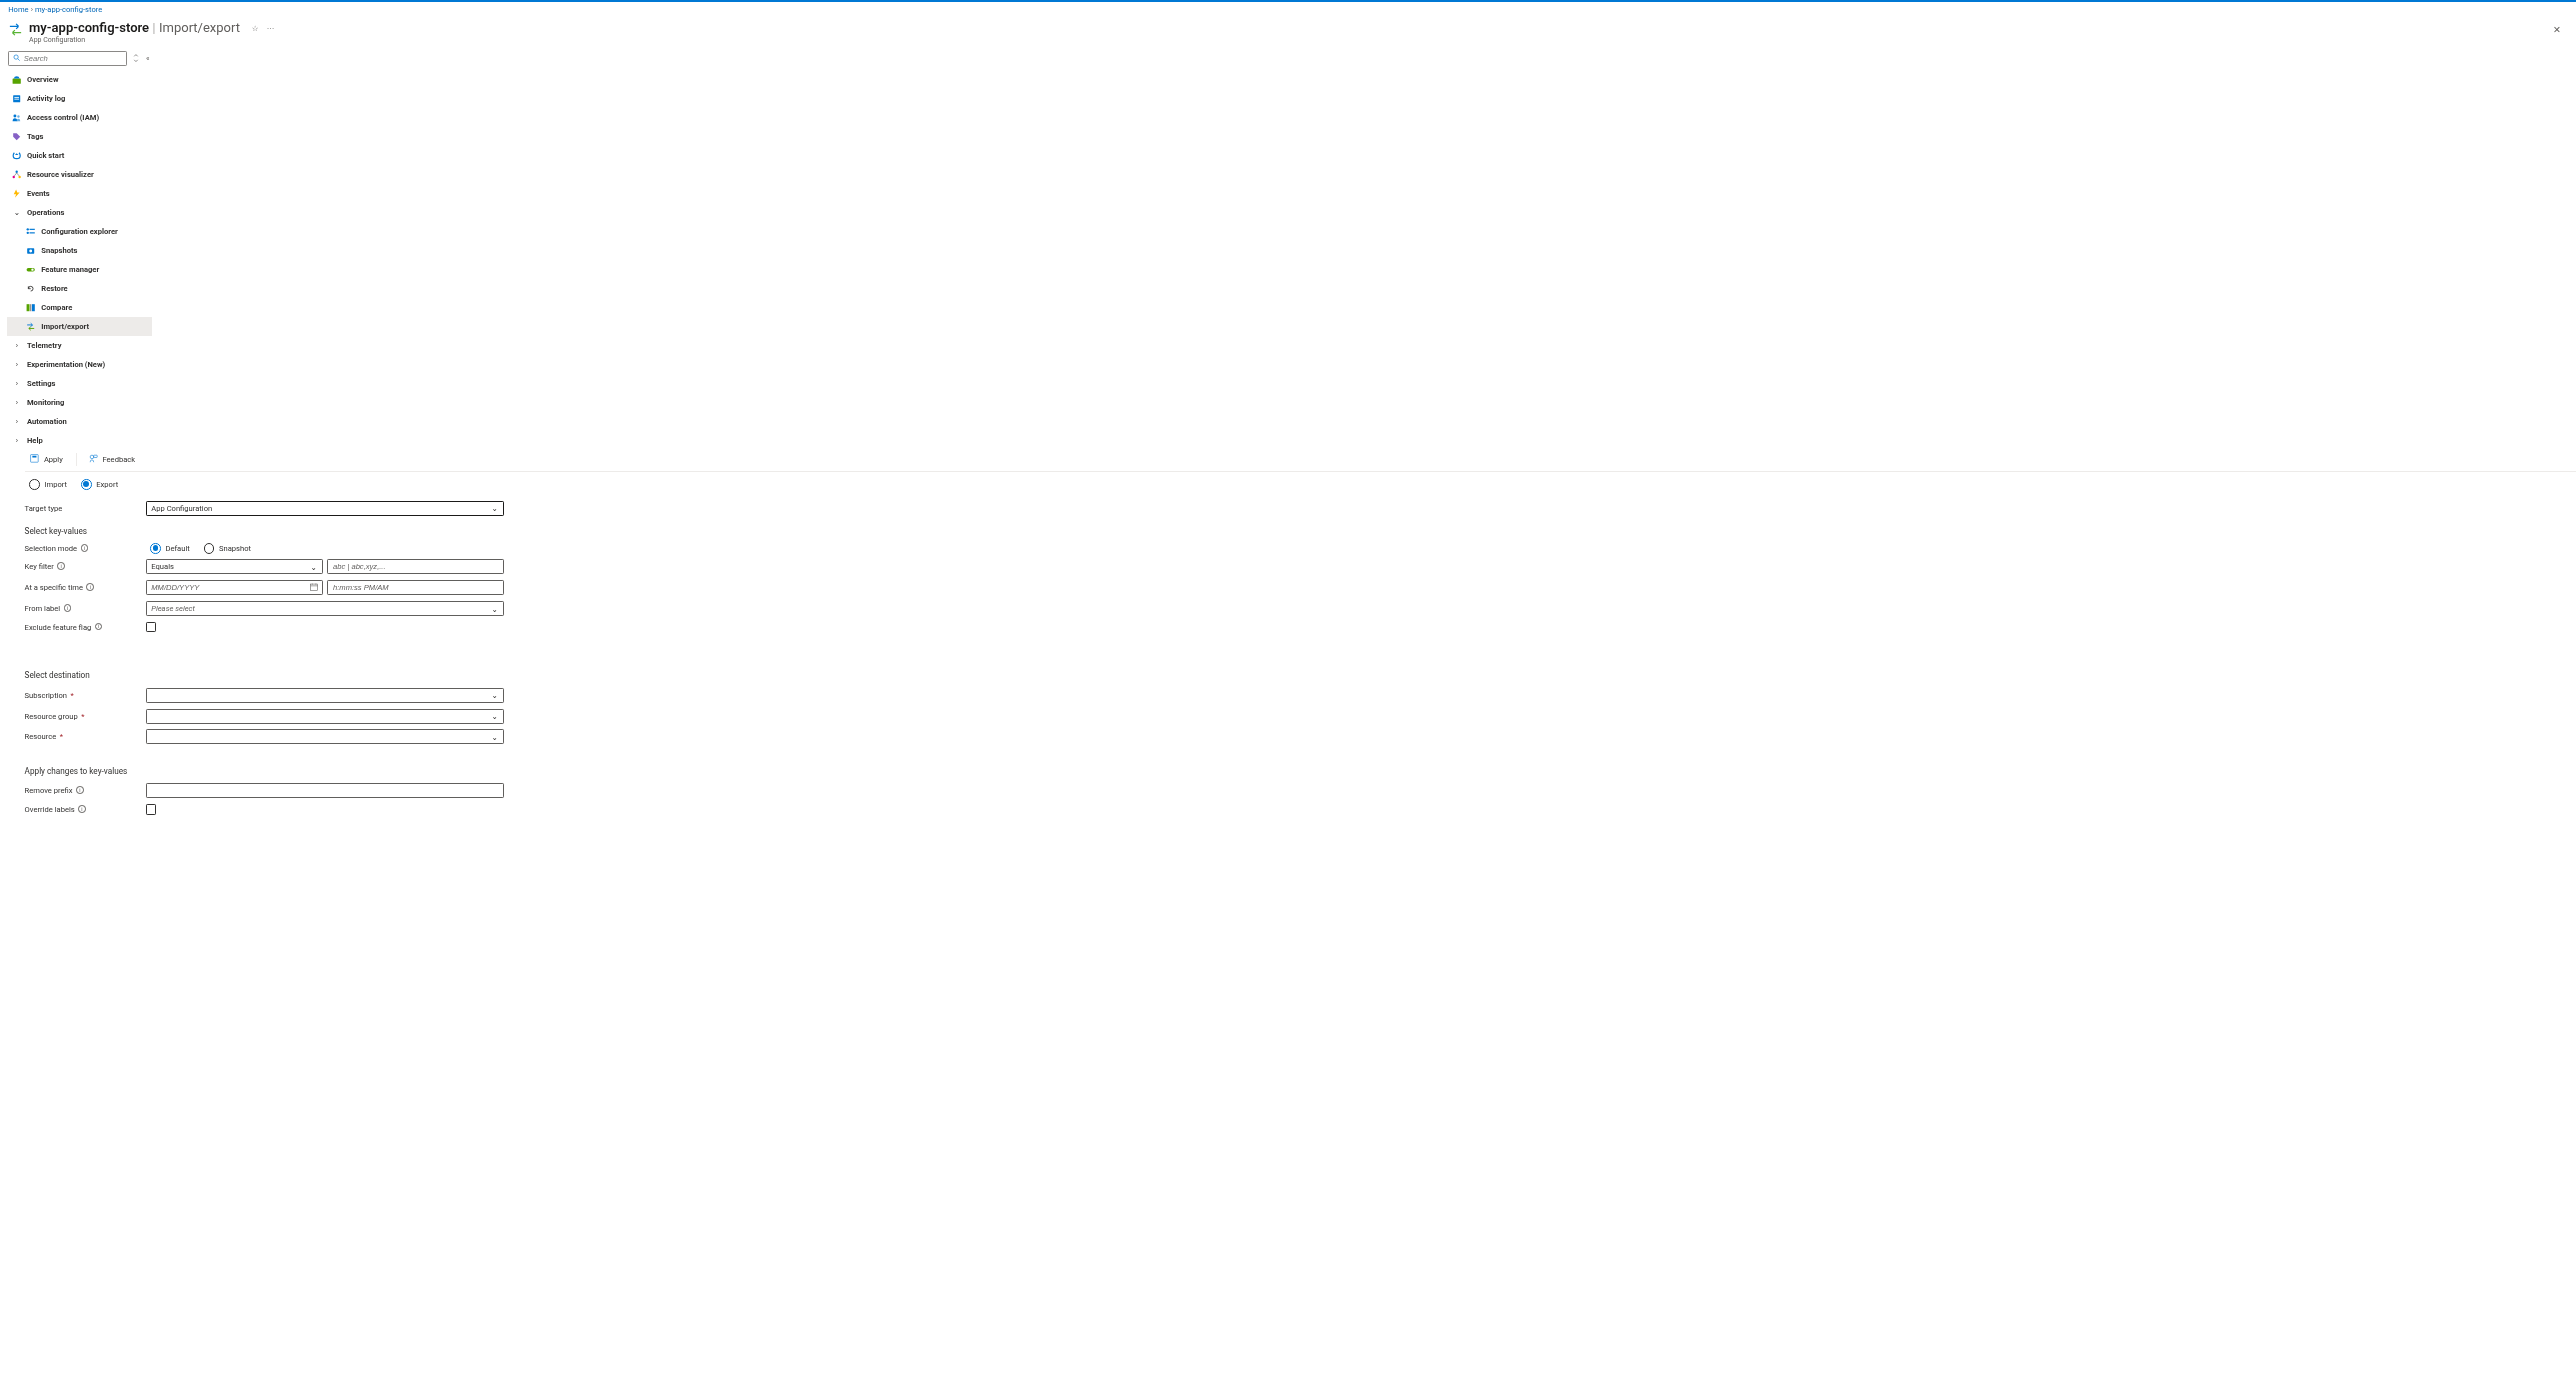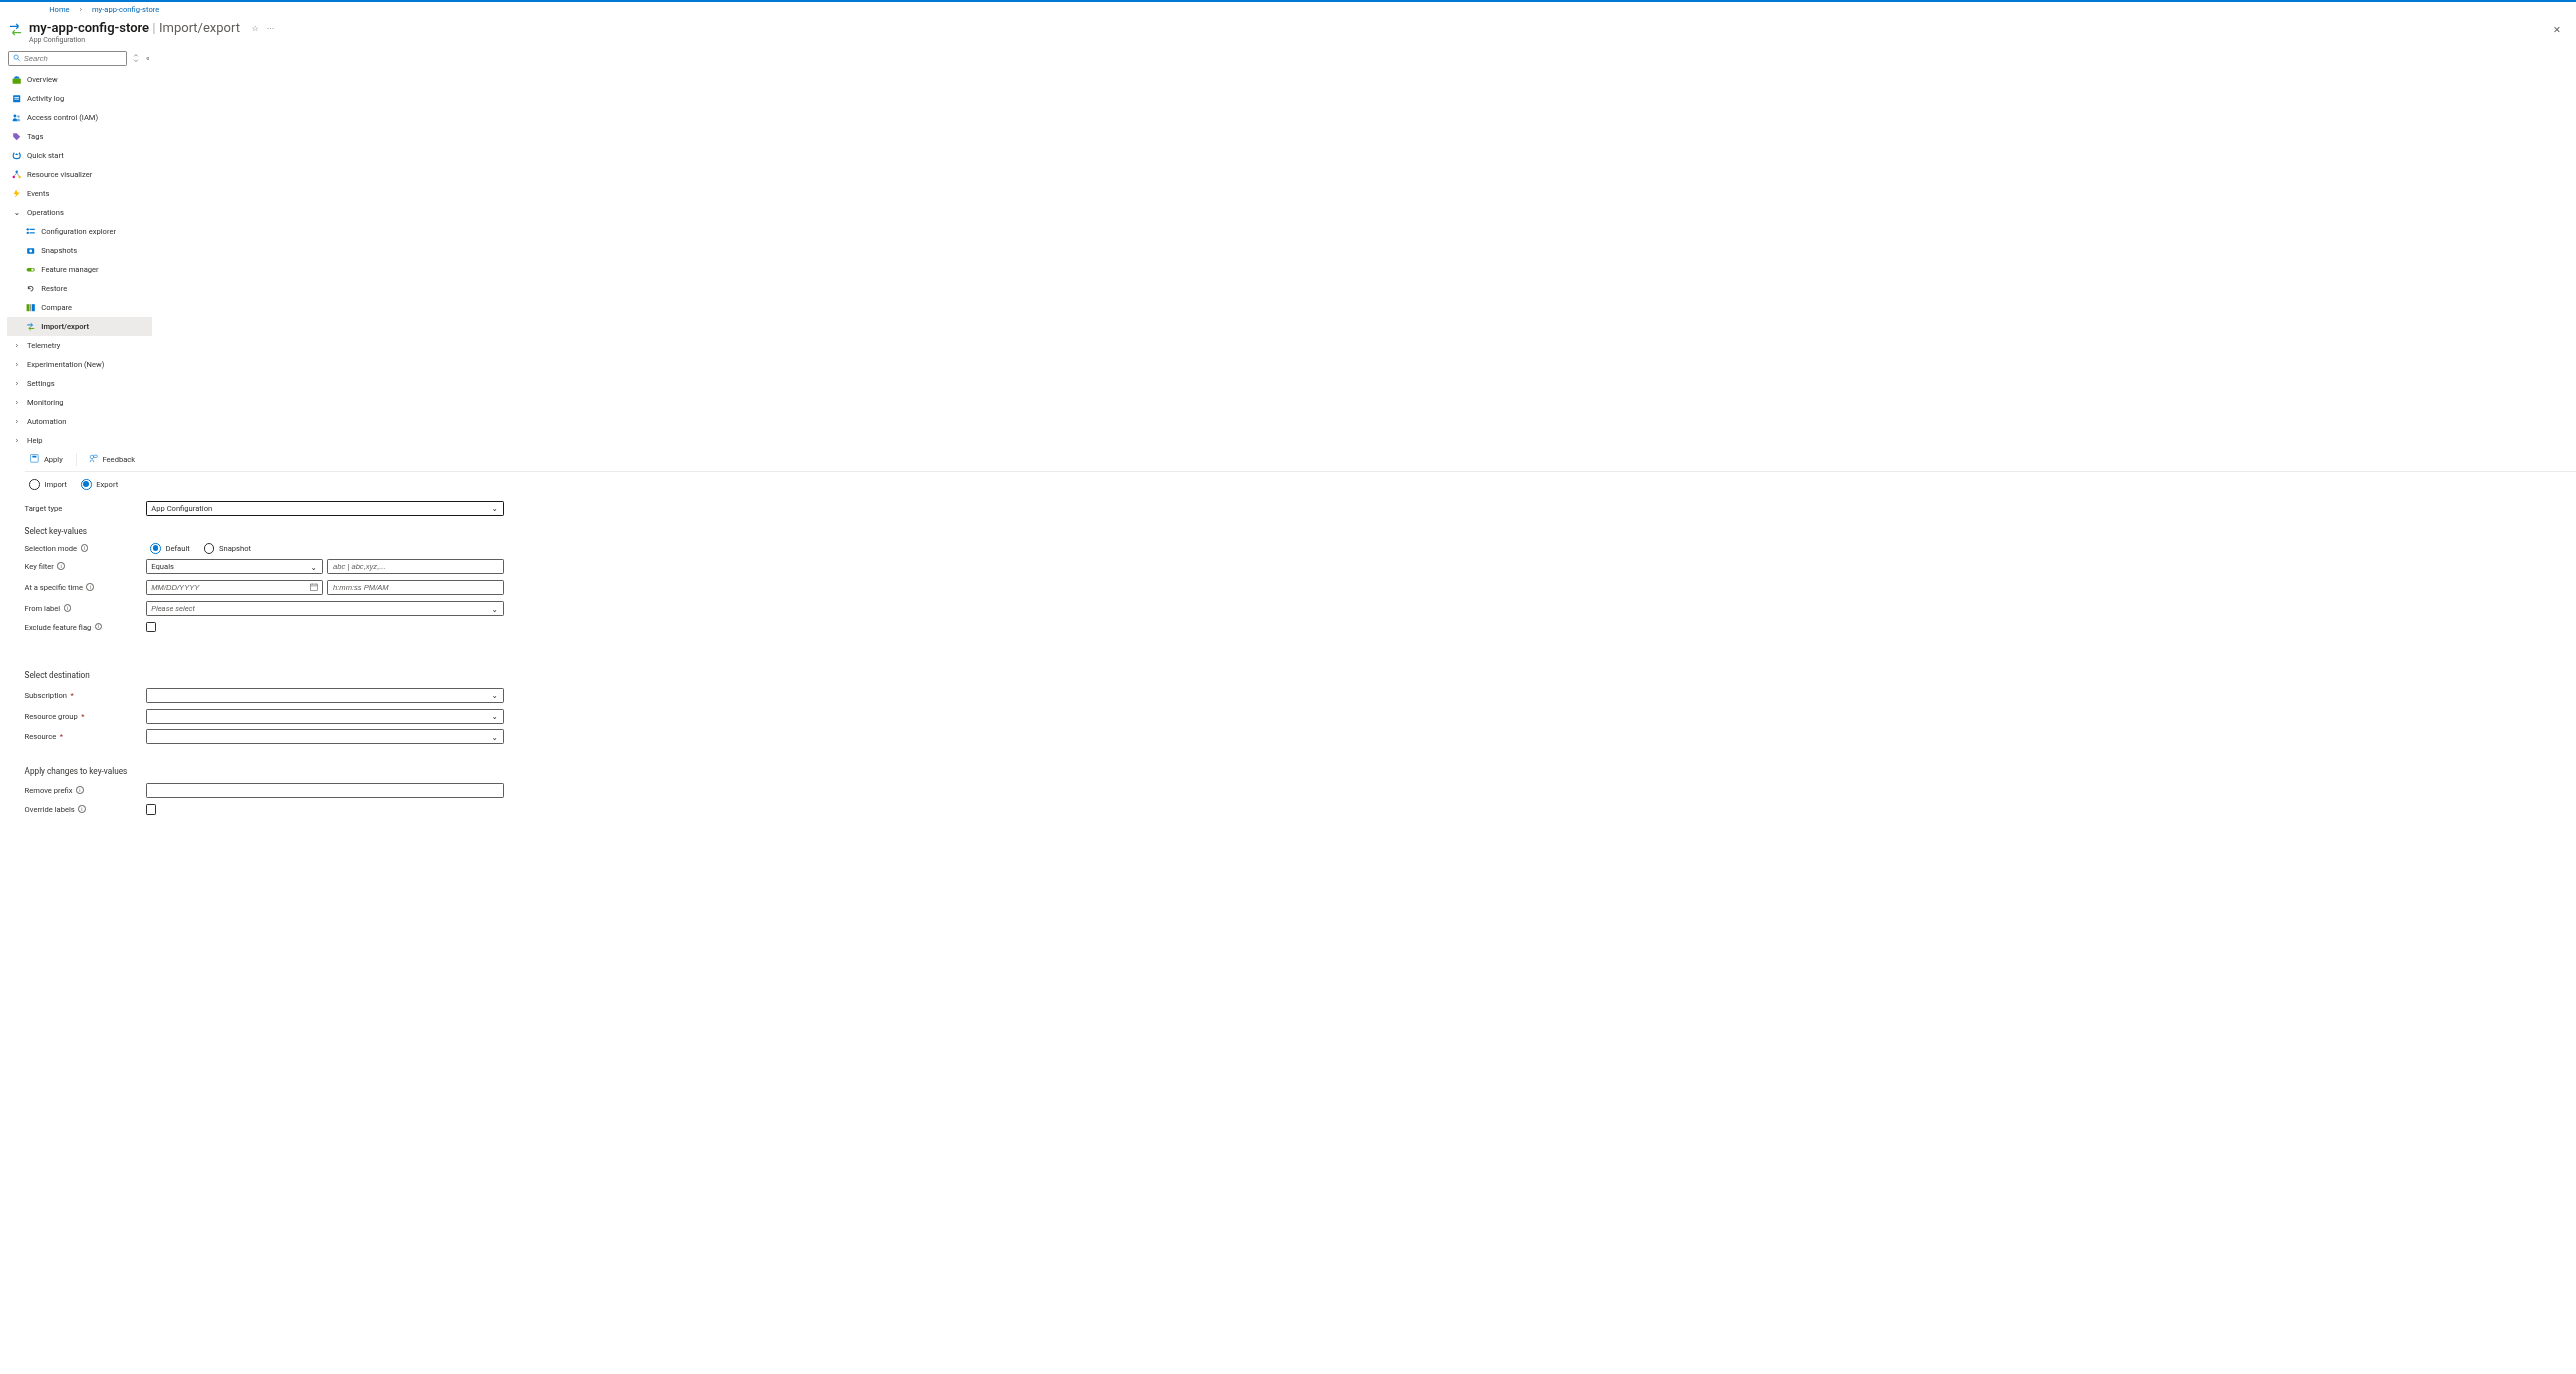"Home" .breadcrumb { gap: 10px -> 2px; margin-left: 41px -> none }
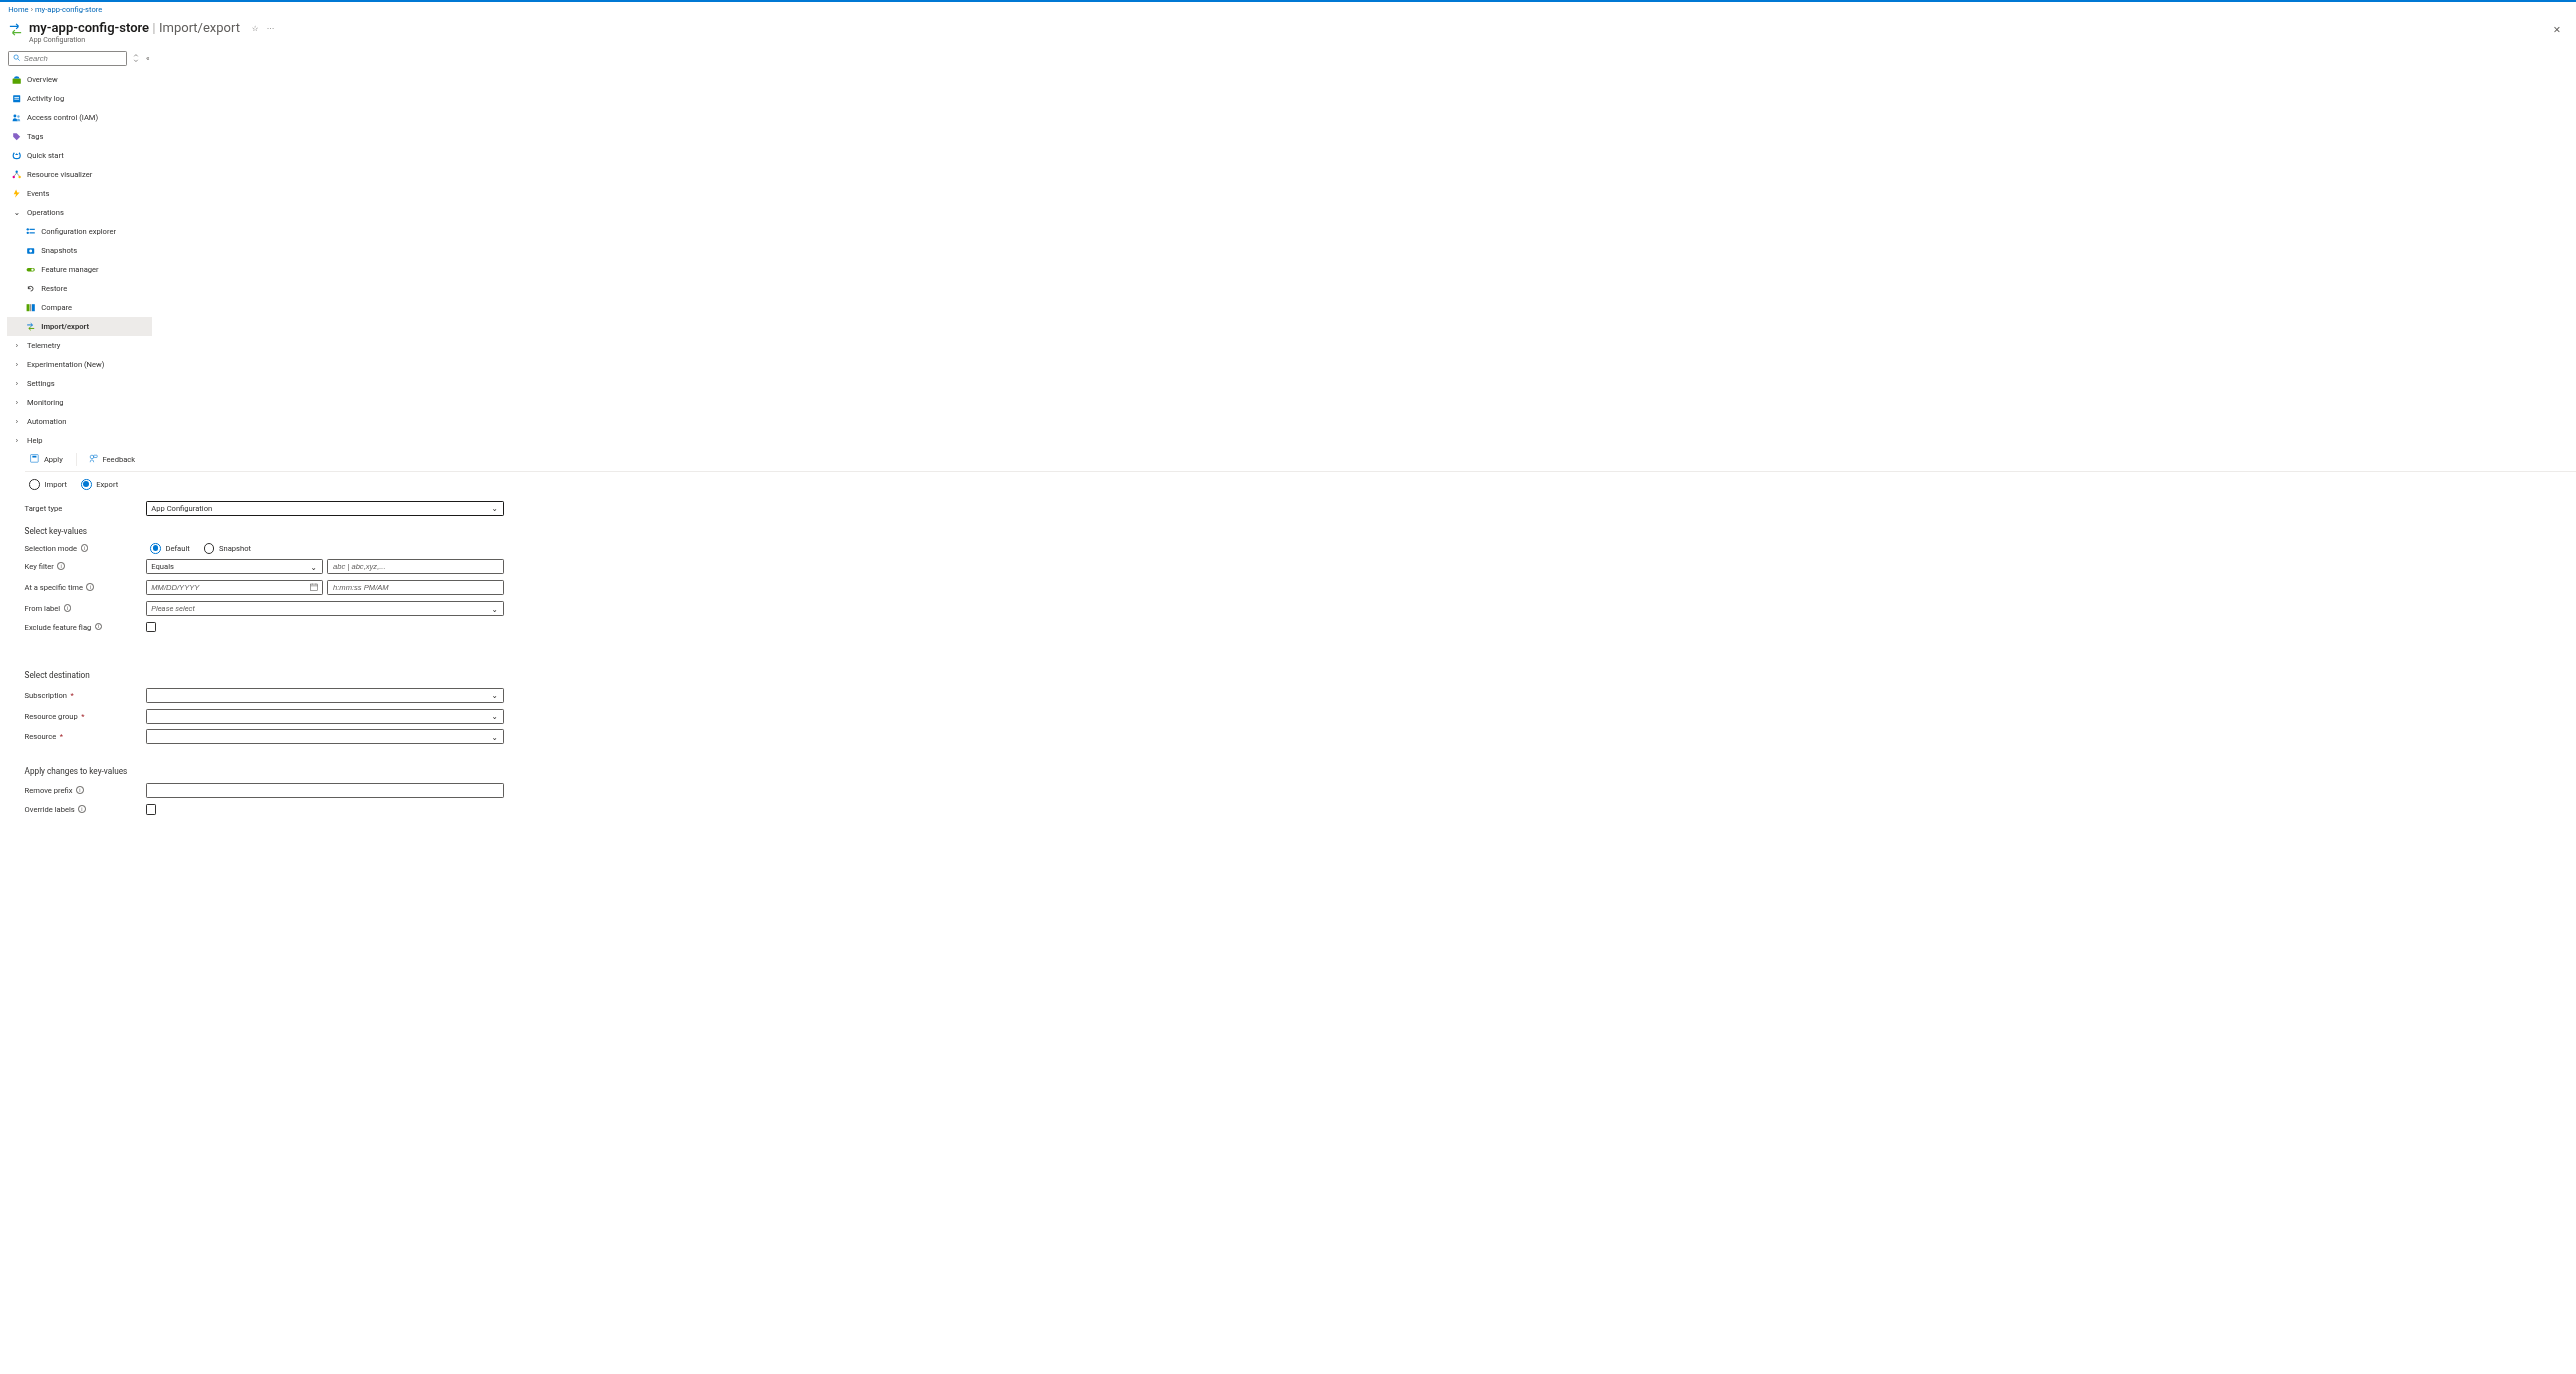"Overview" .nav-item .label { font-weight: none -> bold }
